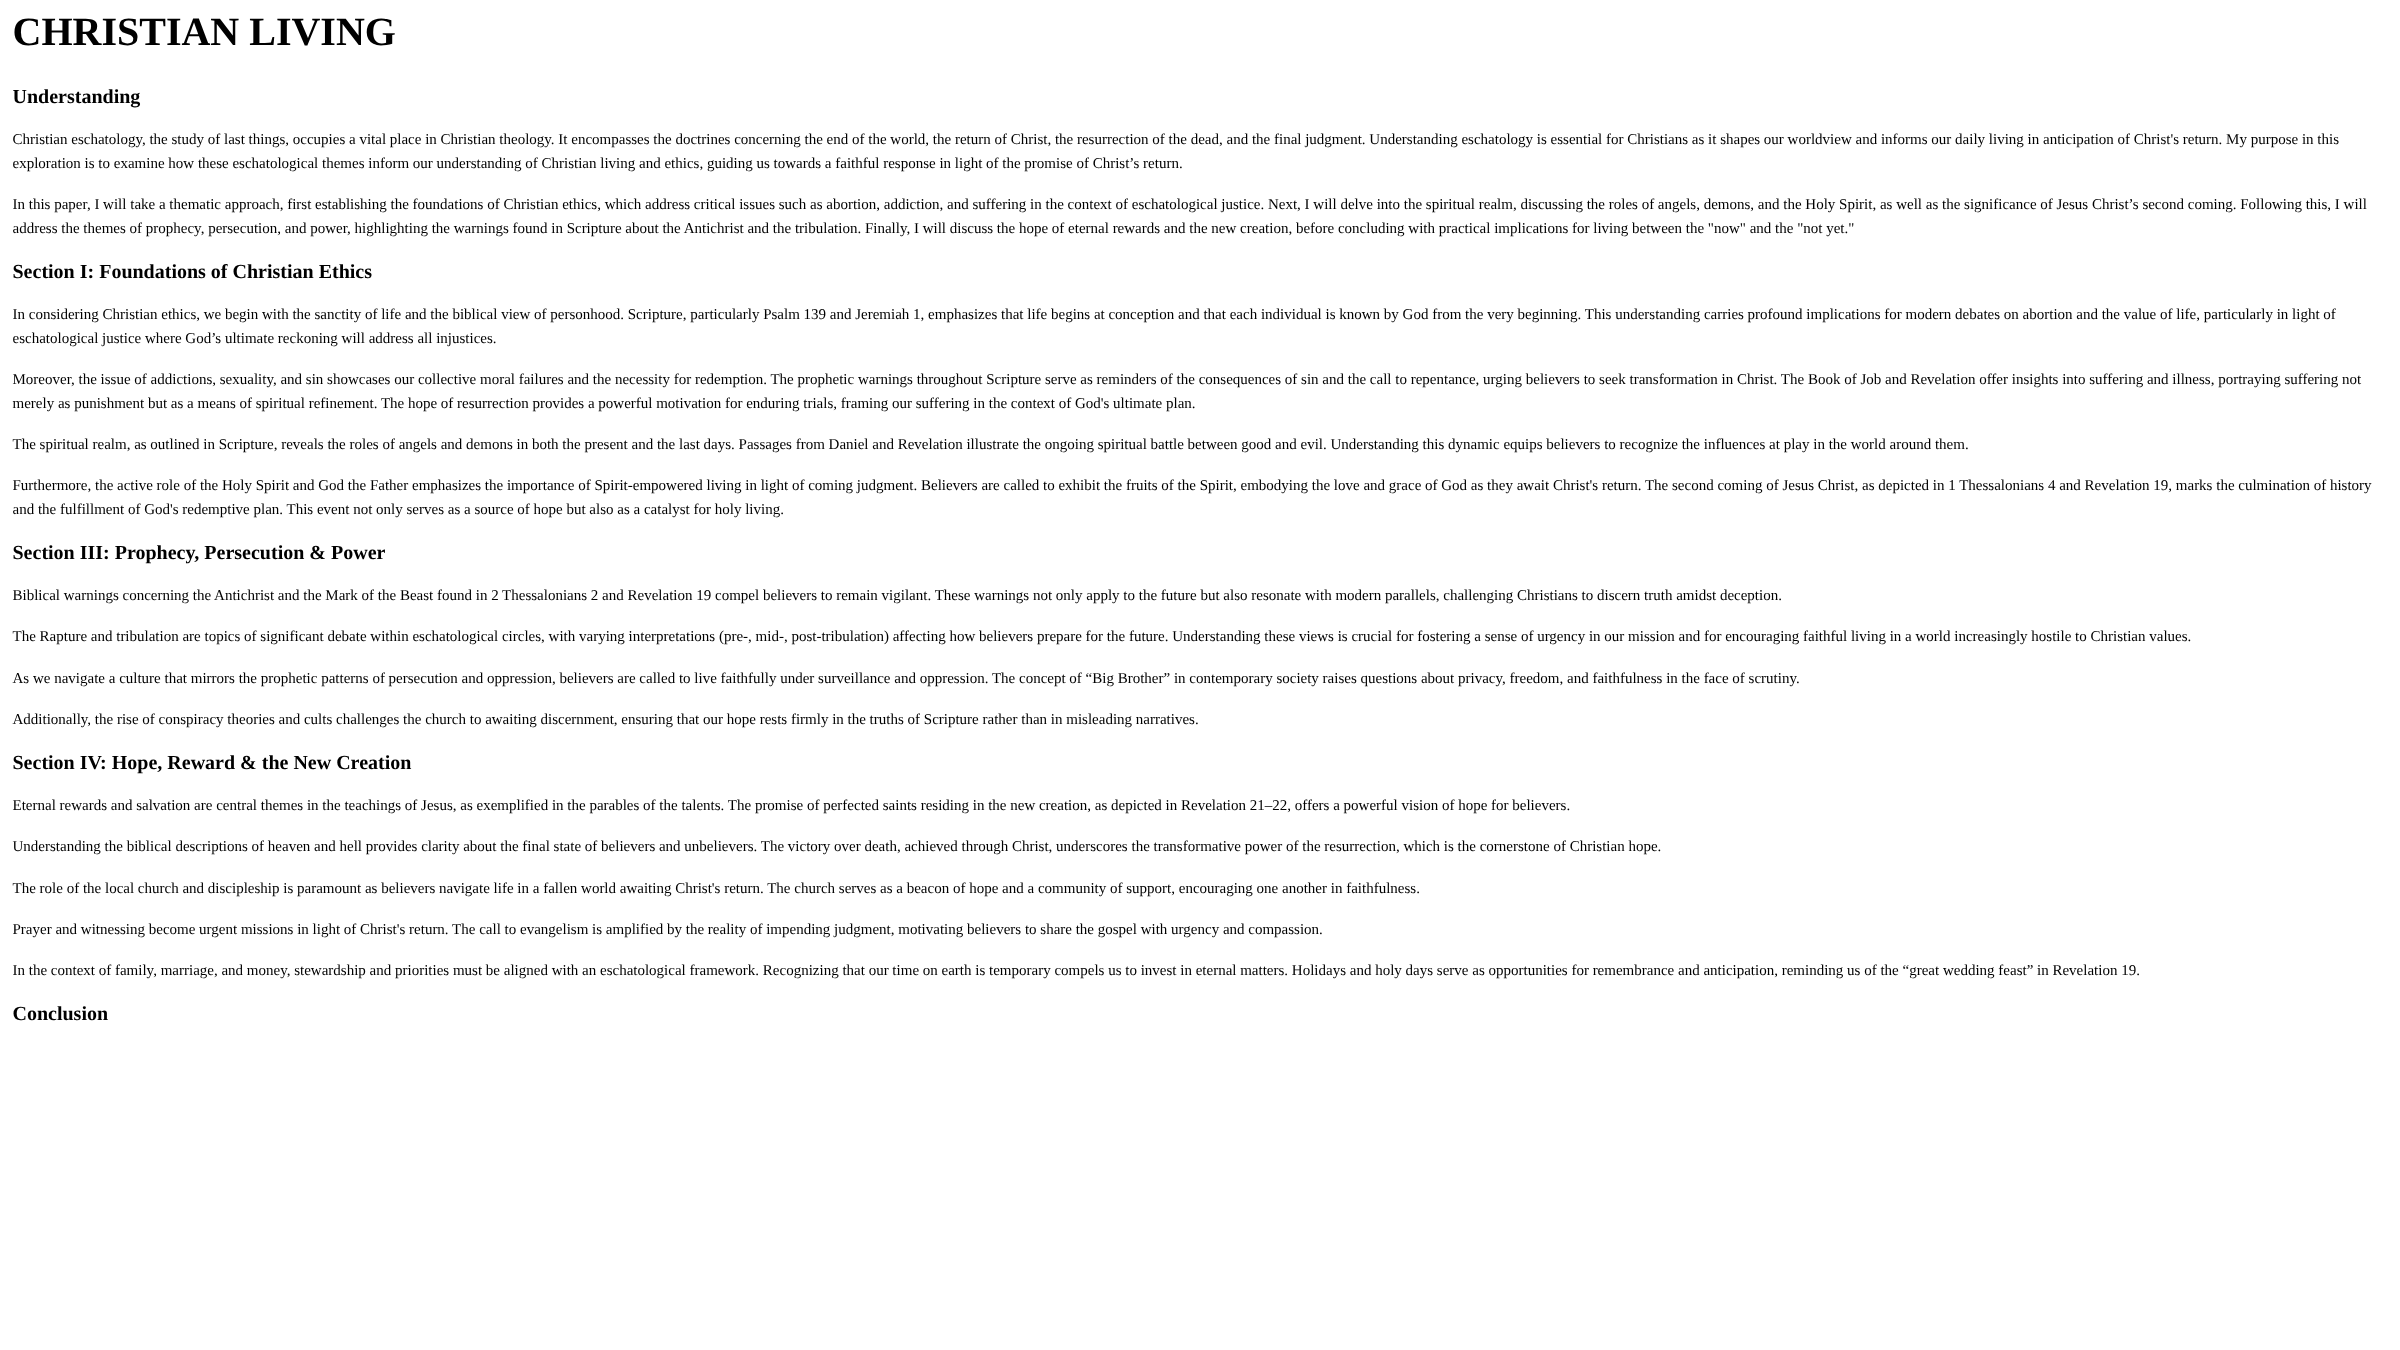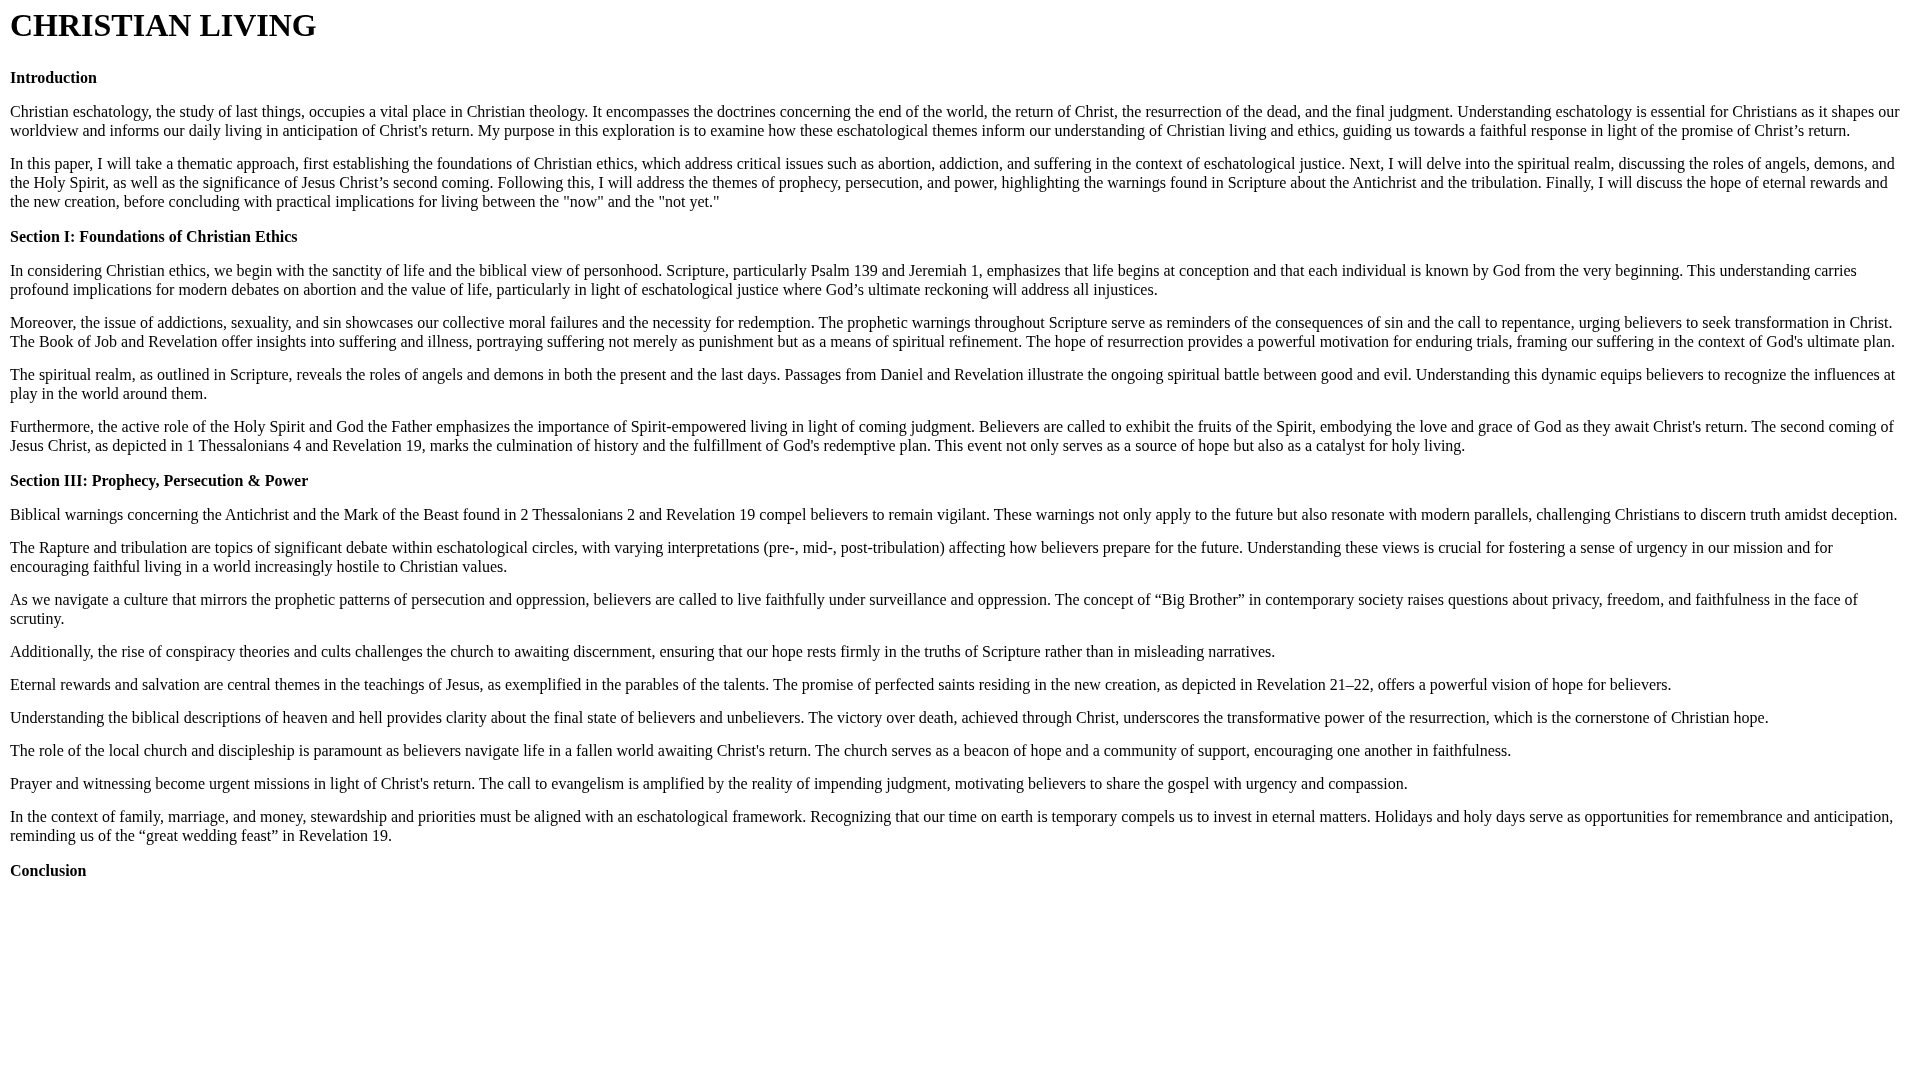"Introduction" div.sec-heading { text: Introduction -> Understanding }
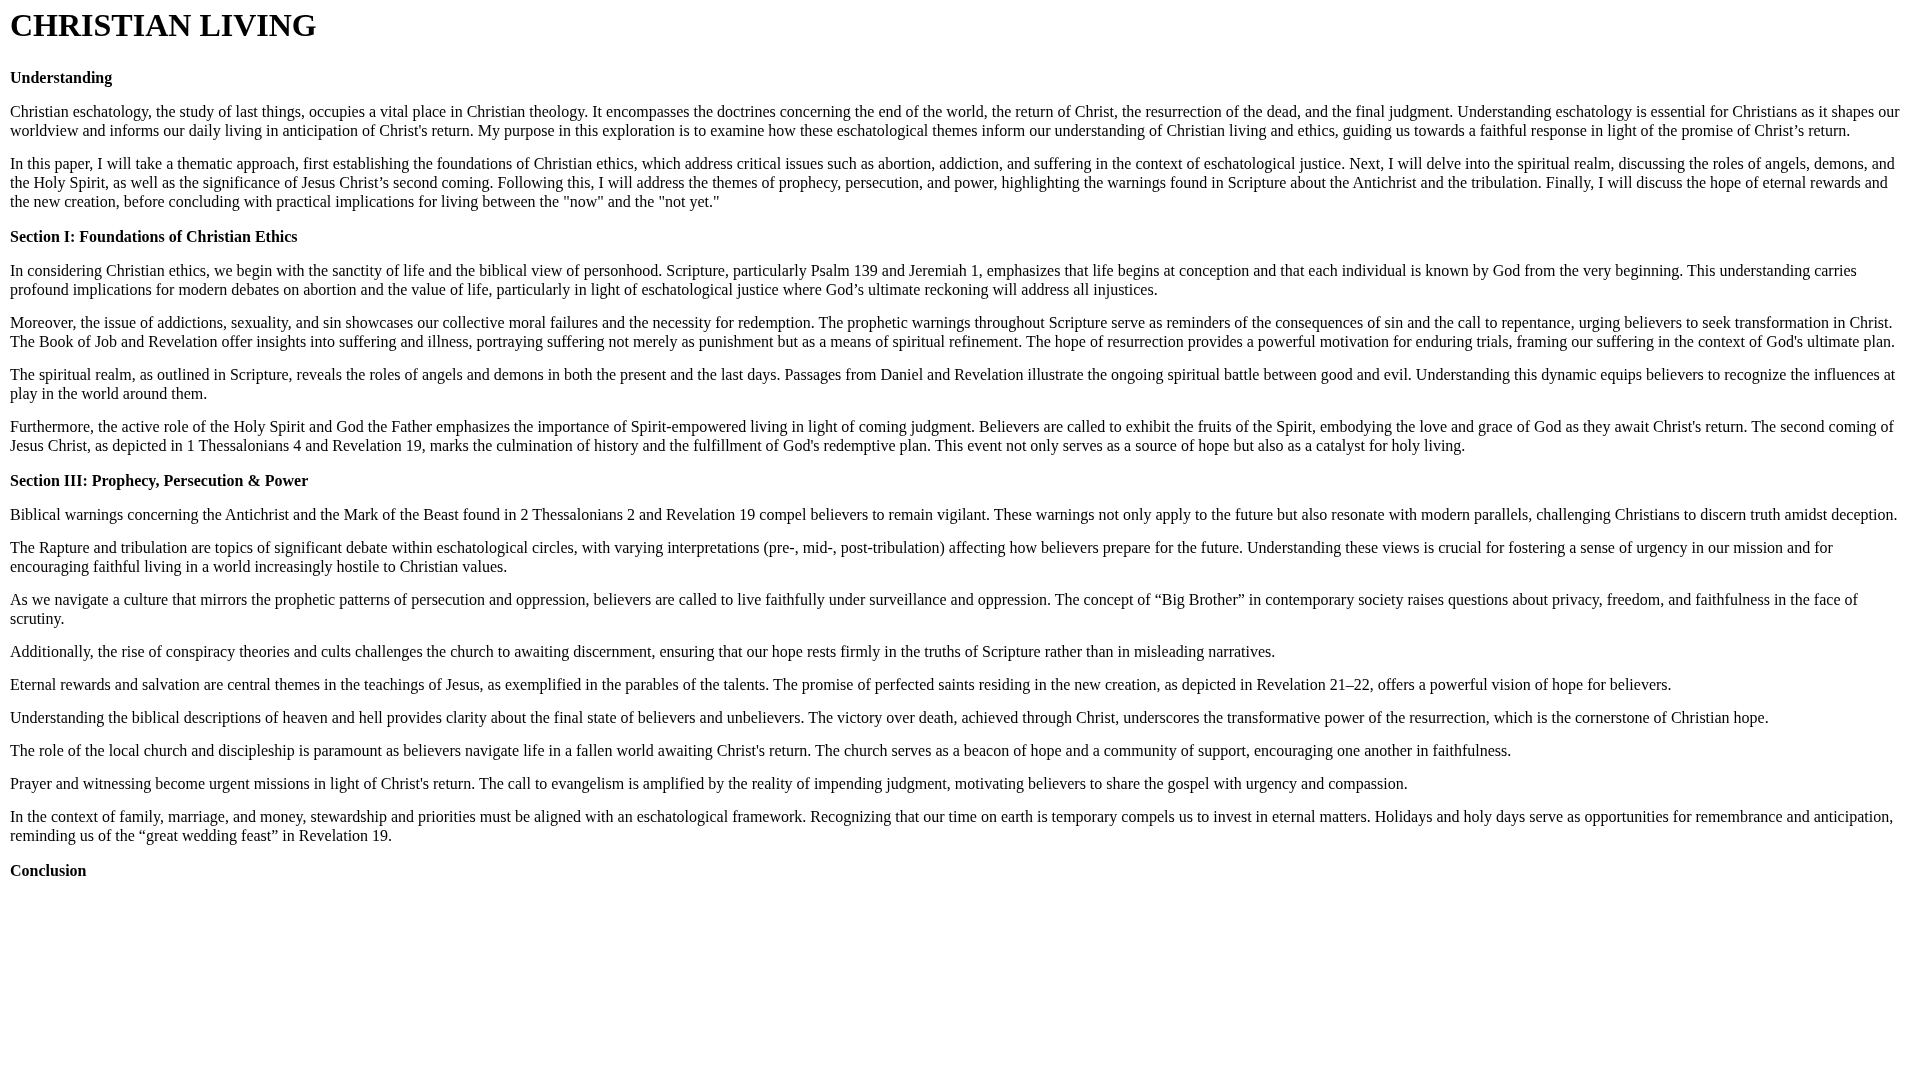"Christian eschatology, the study of" .para { font-size: 16px -> 12px }
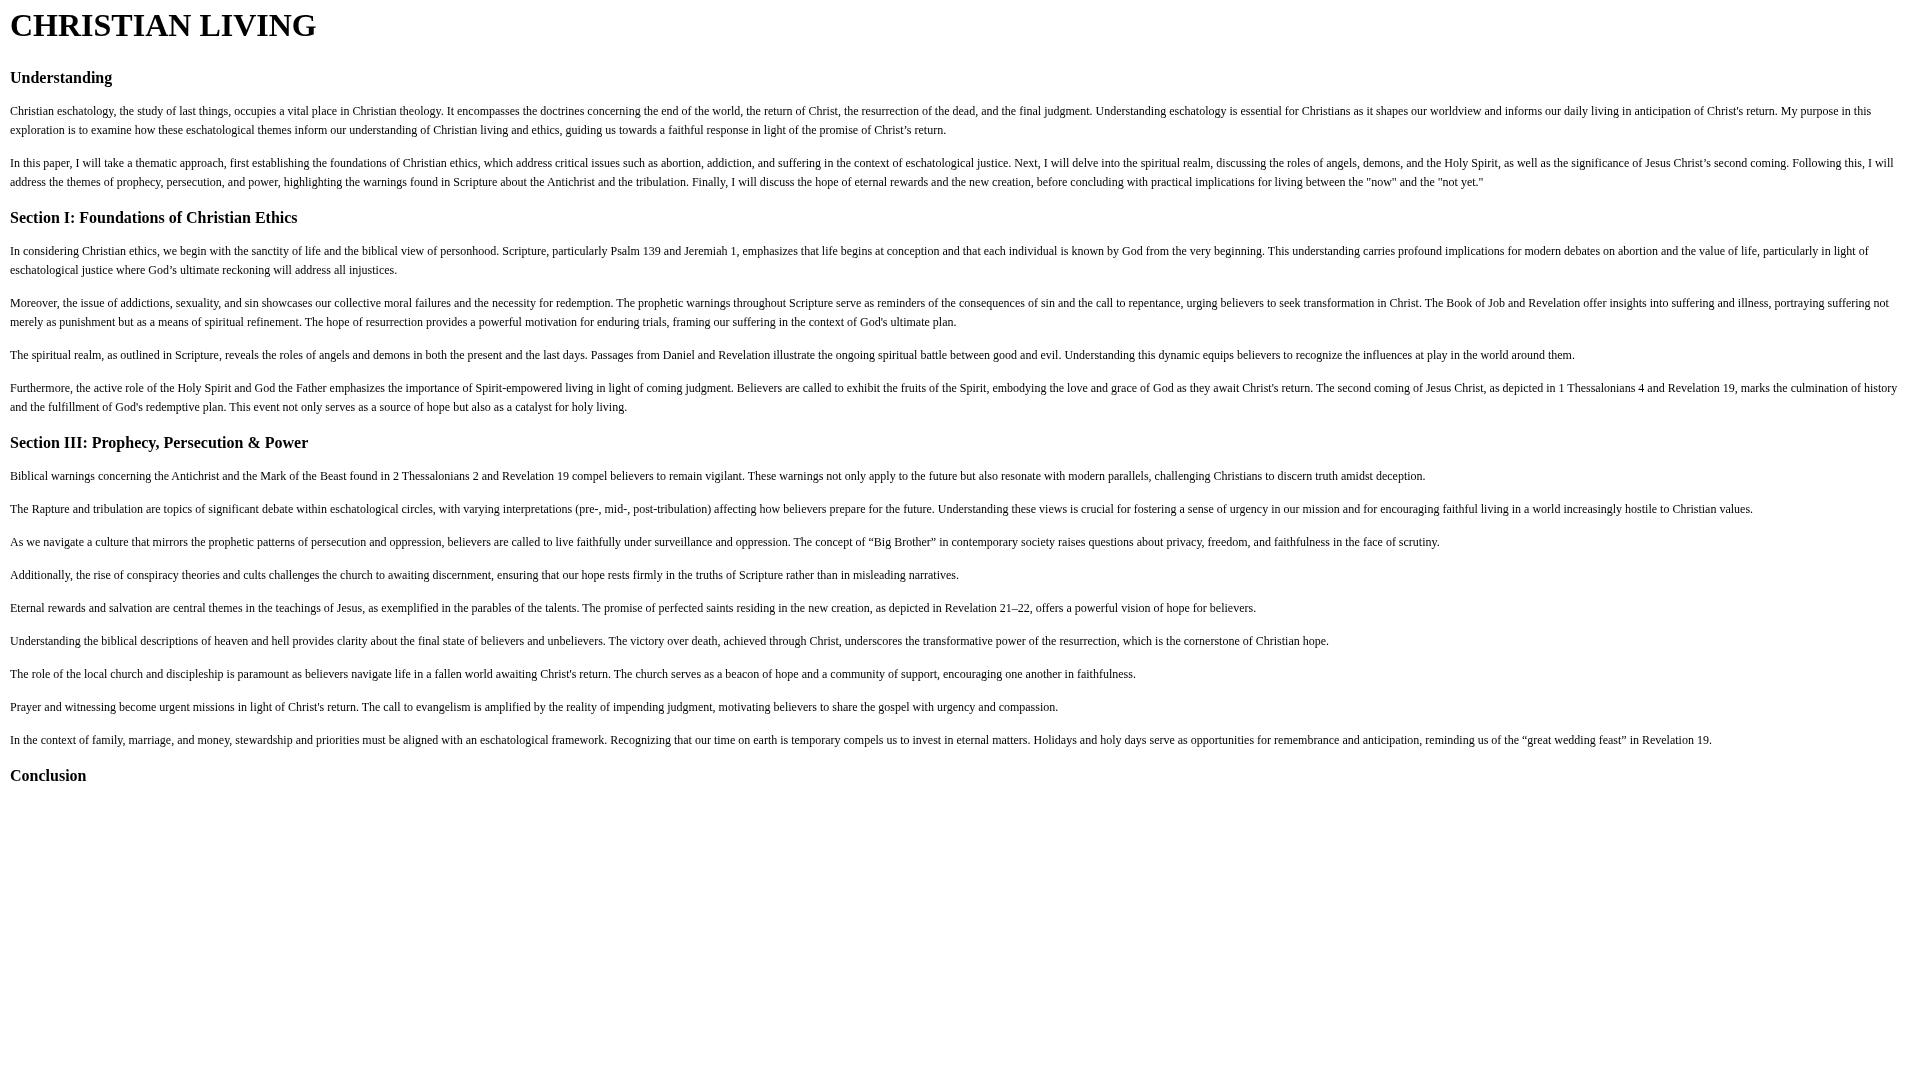"Section IV: Hope, Reward &" div.sec-heading { html: none -> <div>Section IV: Hope, Reward &amp; the New Creation</div> }
